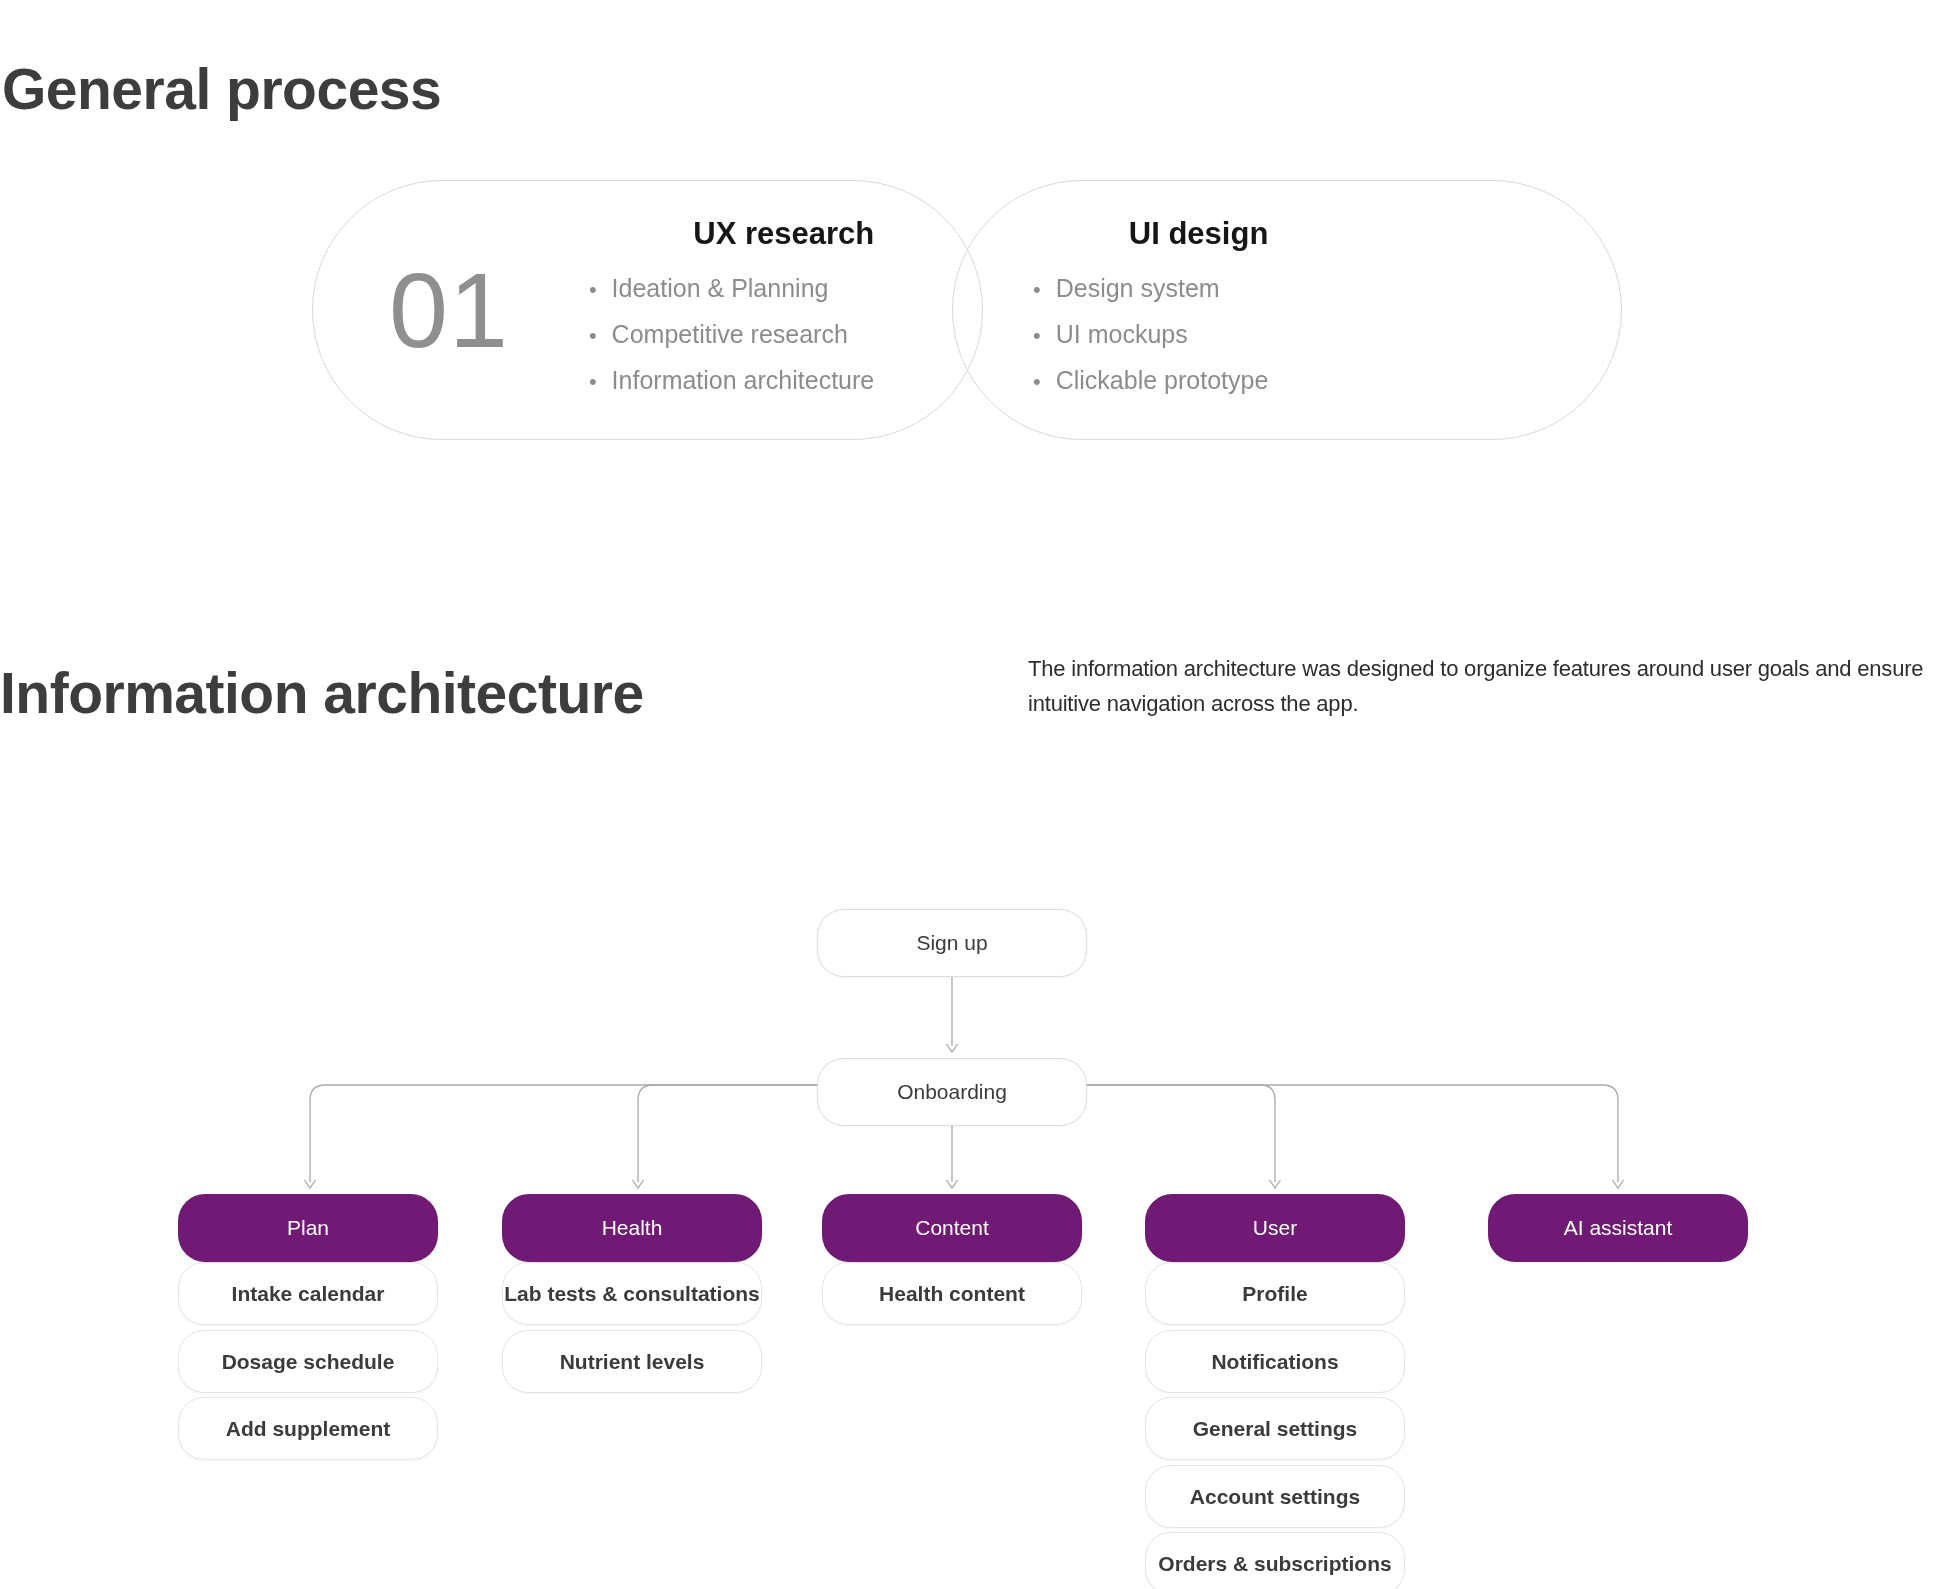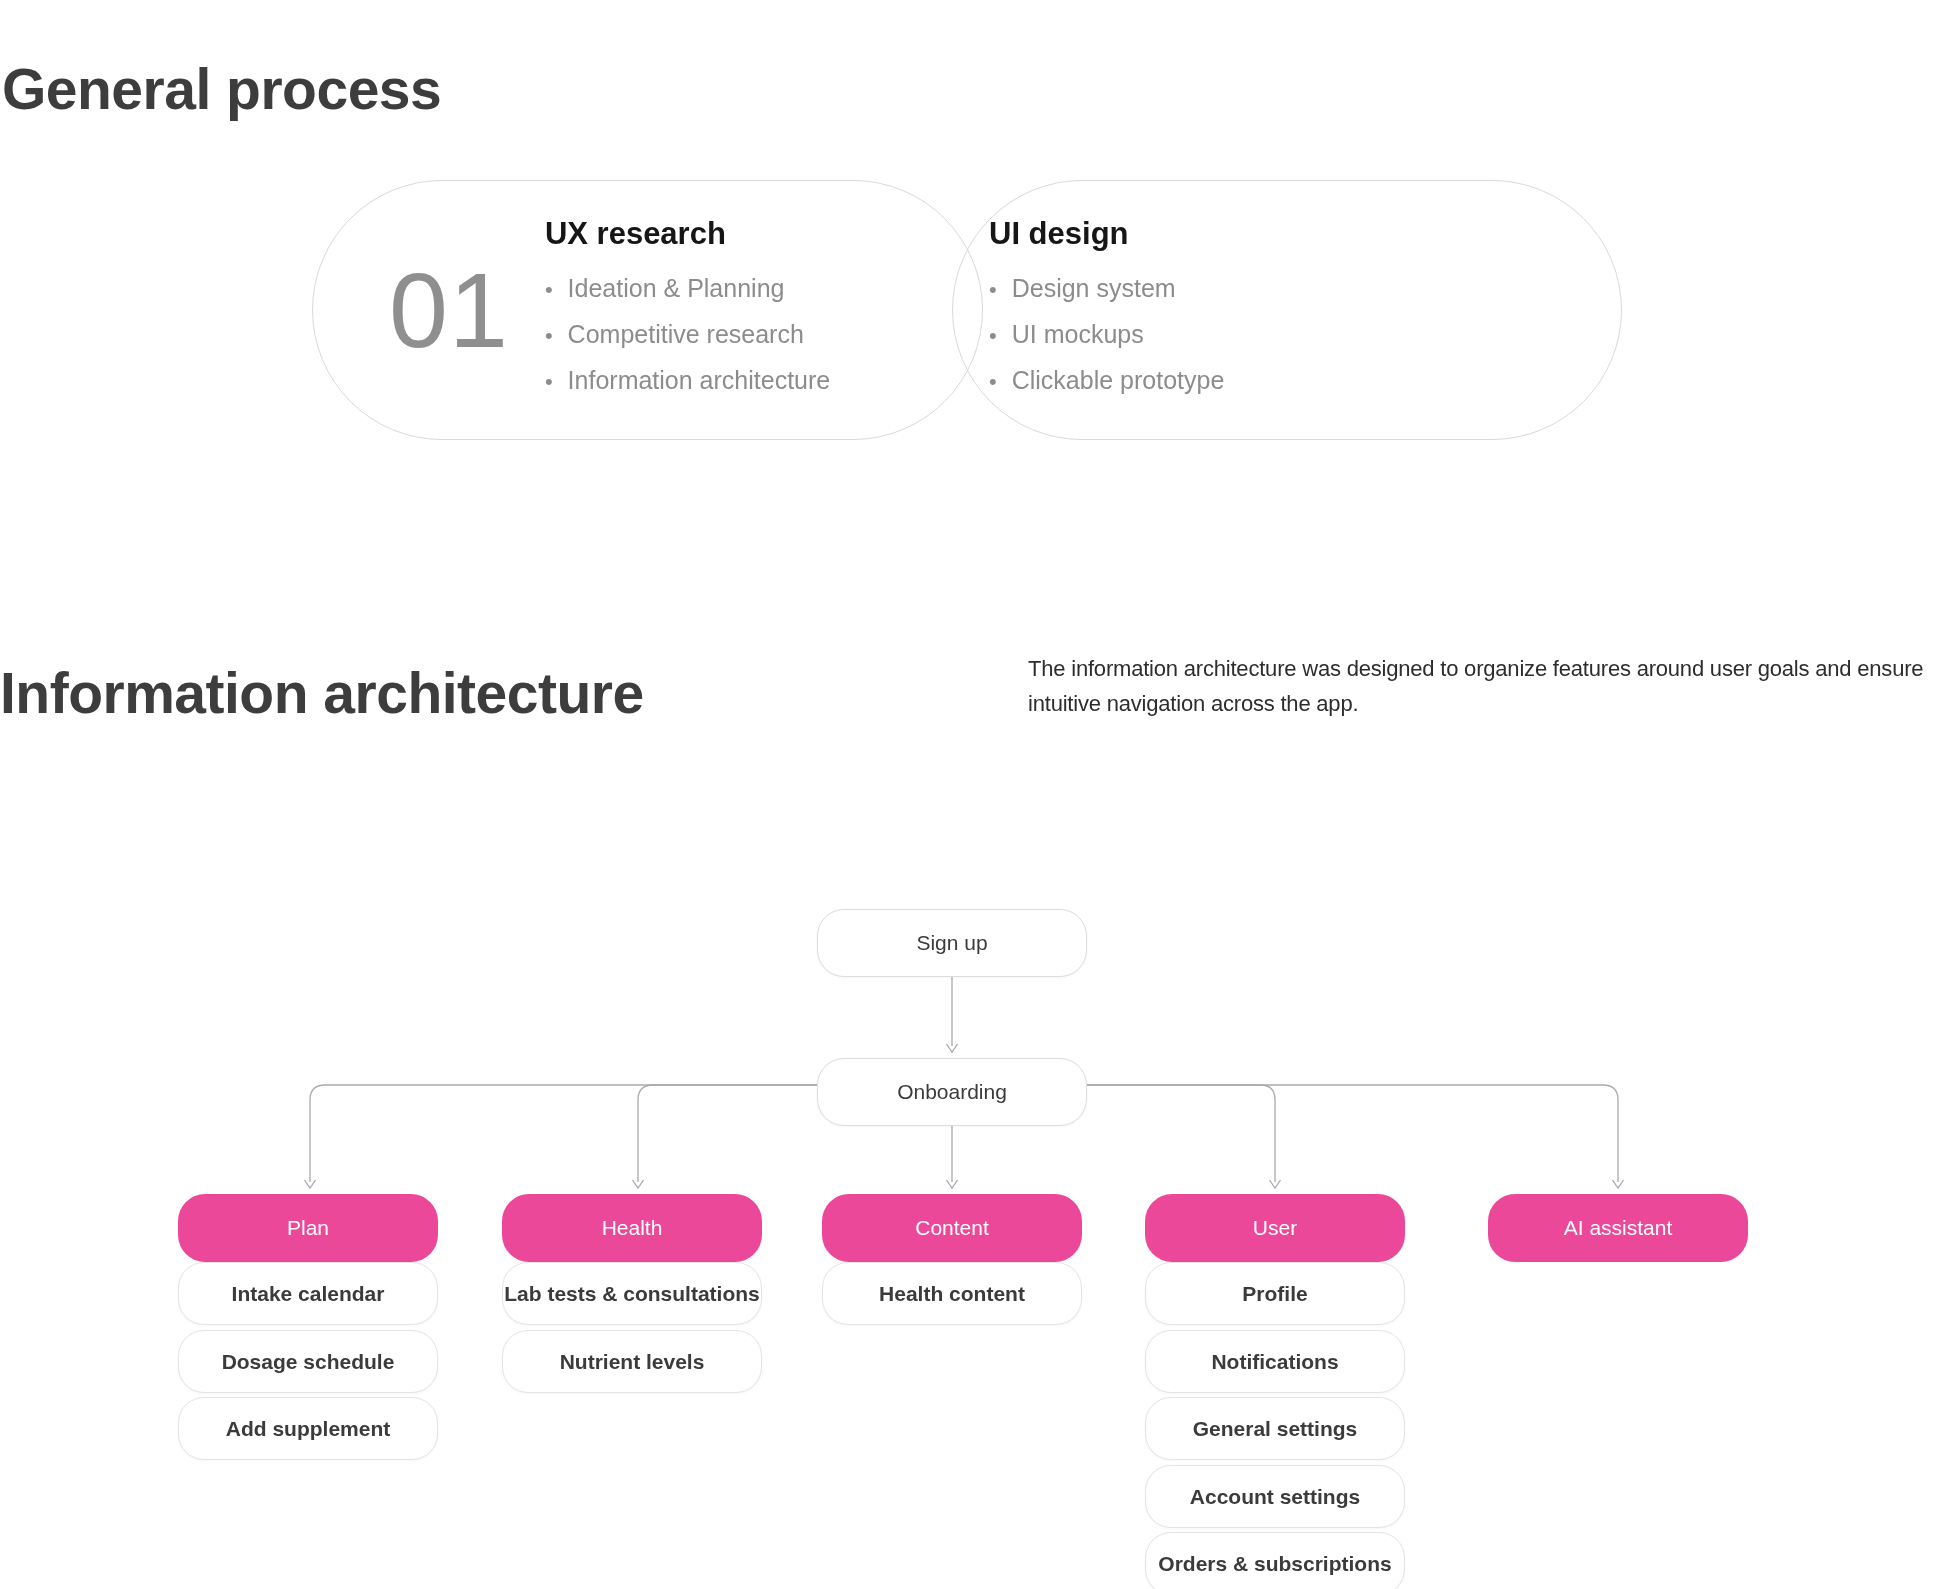"UX research" .step-body { margin-left: 36px -> 80px; text-align: none -> right }
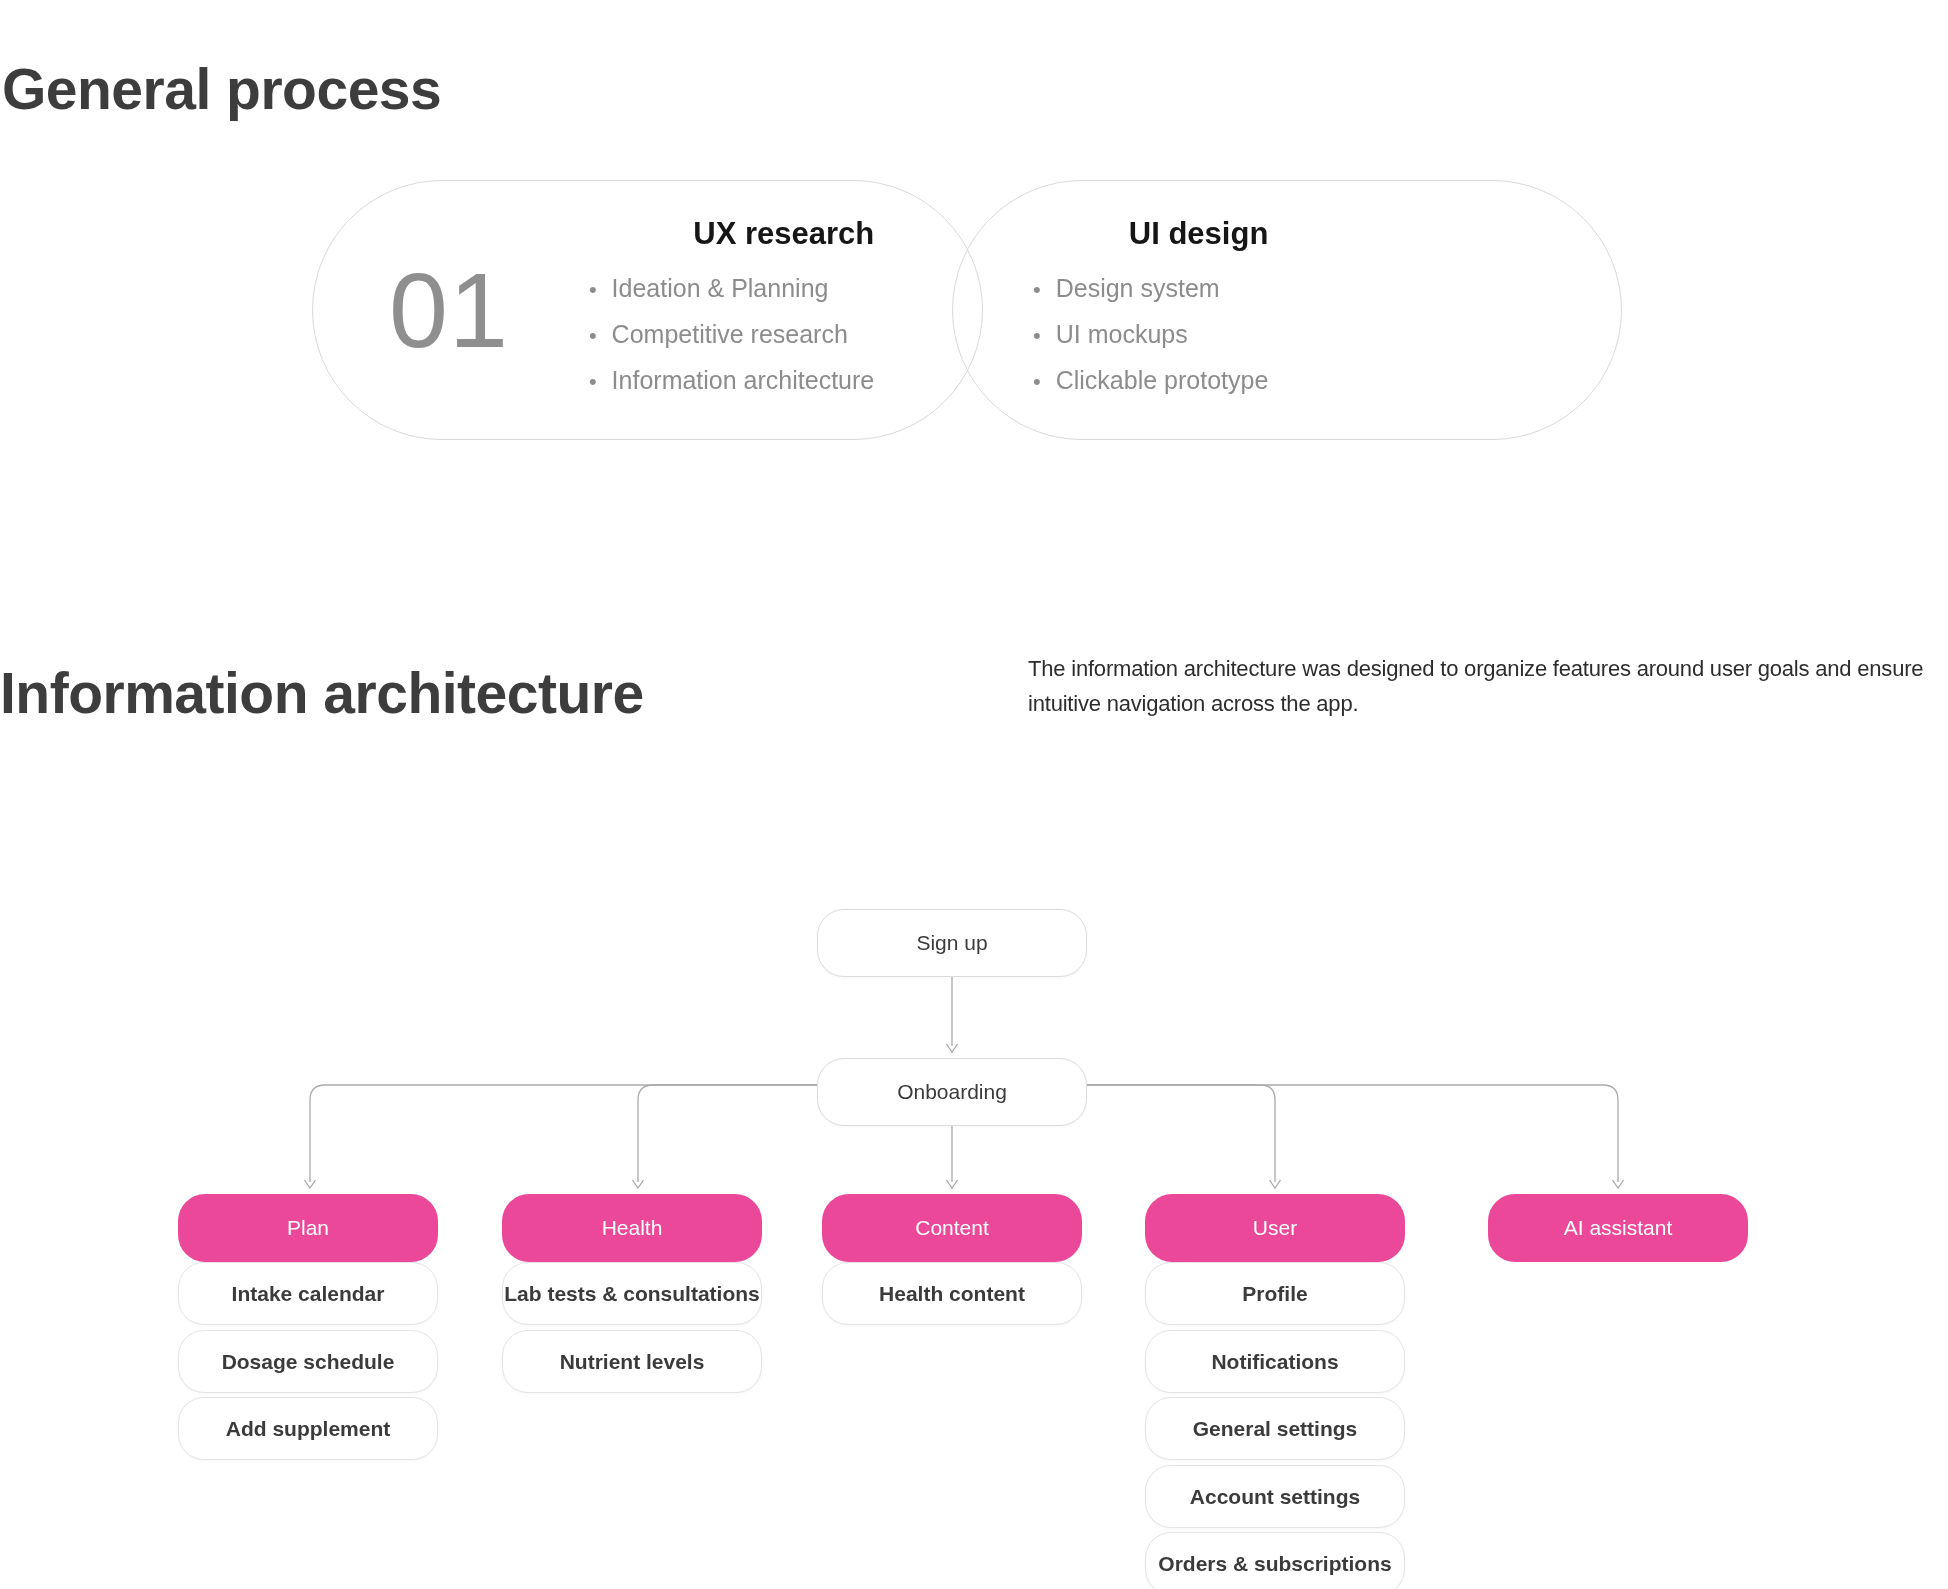"Plan" .node.branch { background: #ec4899 -> #701a75 }
